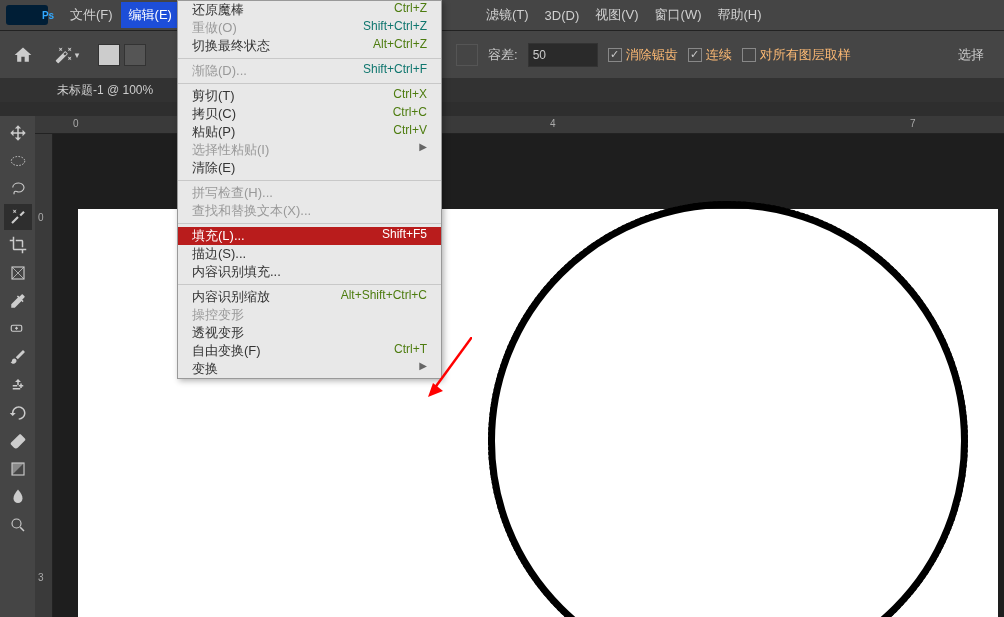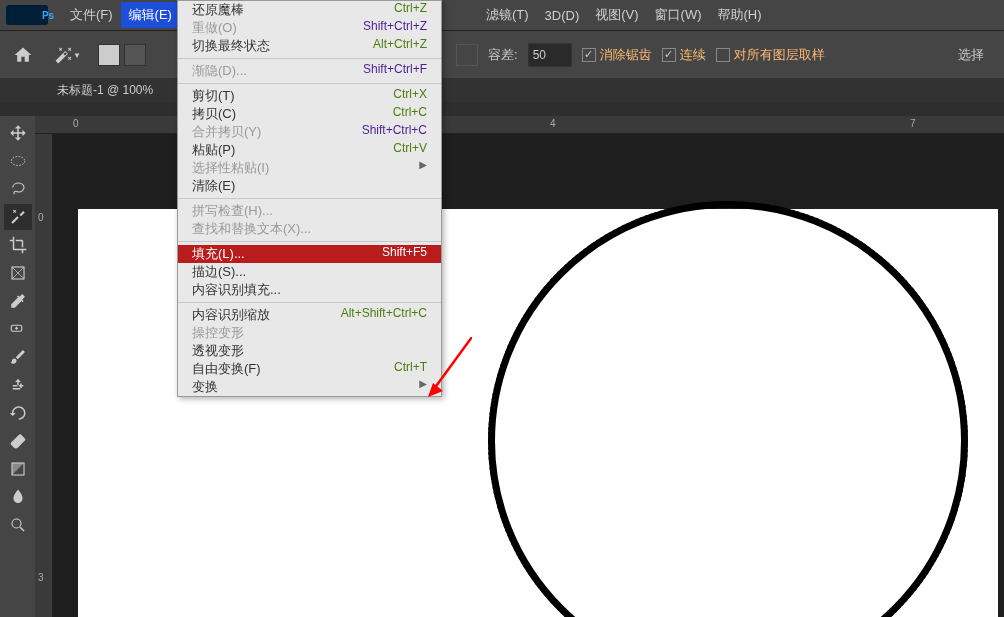"Shift+Ctrl+Z" .dd-item.disabled .dd-shortcut { color: #4c1d95 -> #0f766e }
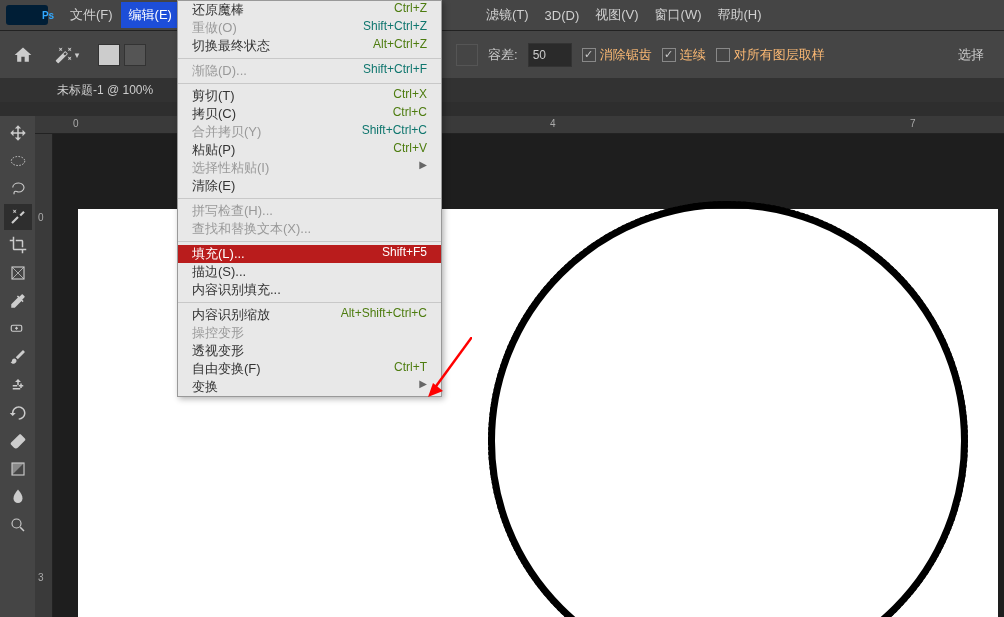"50" .opt-input { width: 44px -> 70px }
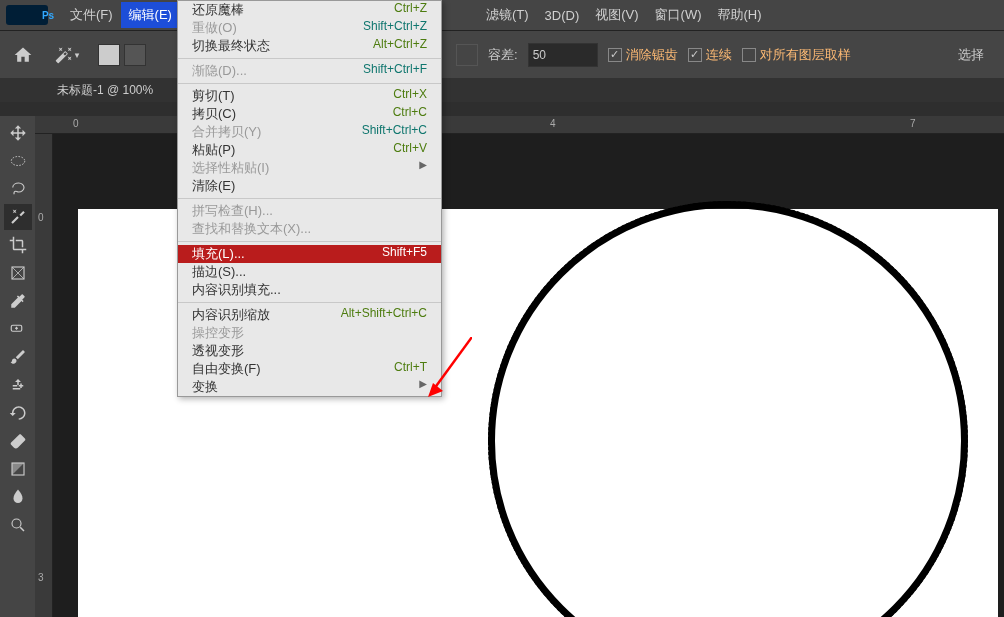"合并拷贝(Y)" div.dd-item { html: <div> <span>合并拷贝(Y)</span> <span>Shift+Ctrl+C</span> </div> -> none }
